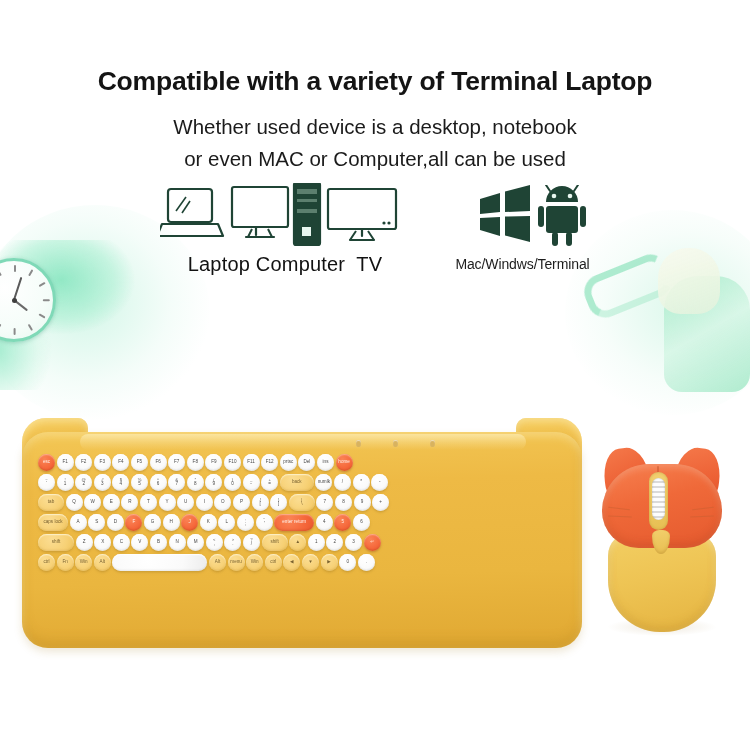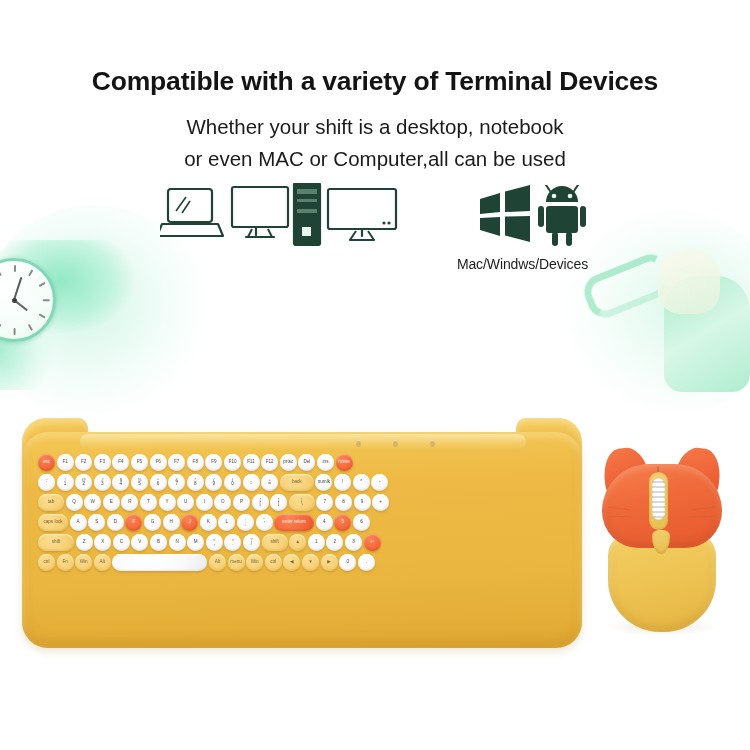"Compatible with a variety of" div.headline { text: Devices -> Laptop }
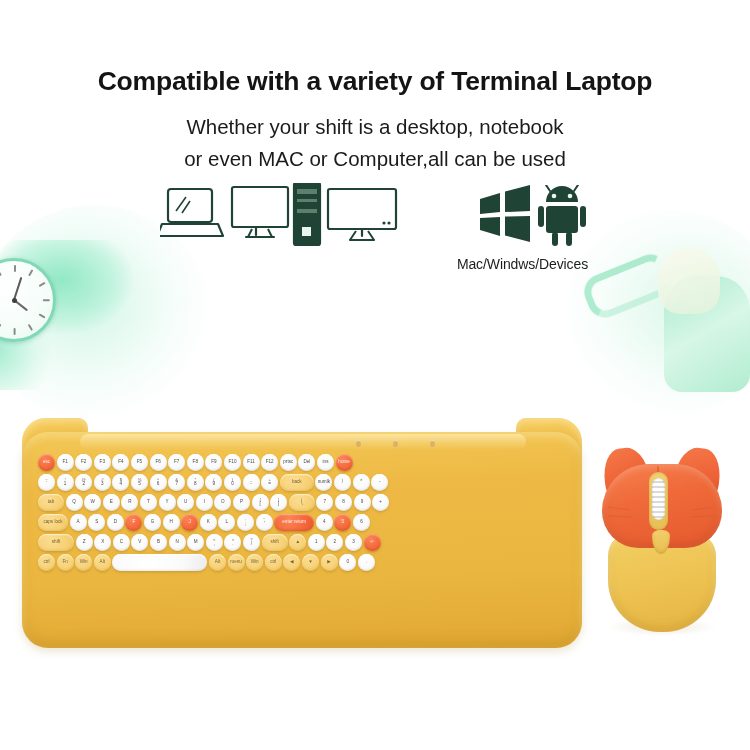"Whether your shift is a" div.subline { text: your shift -> used device }
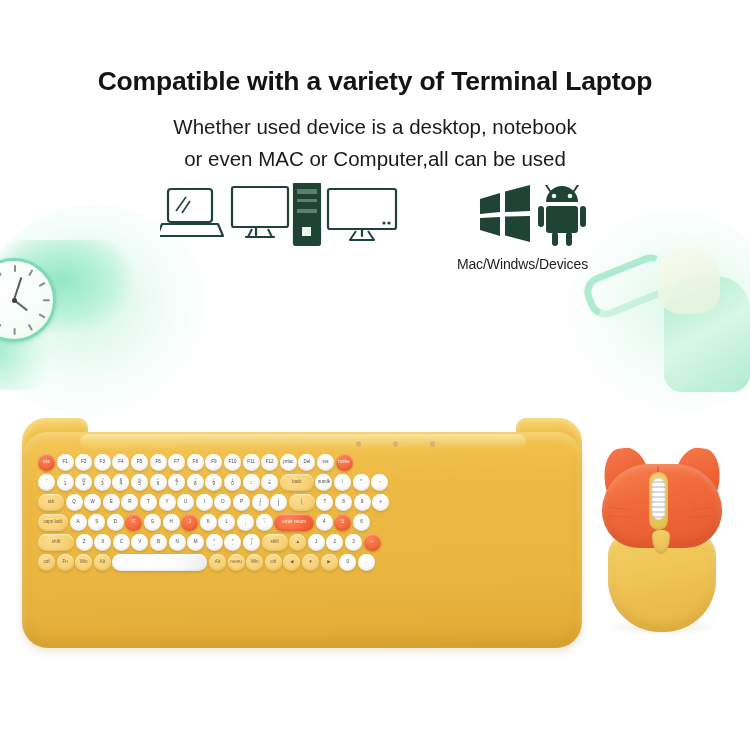"Laptop Computer TV" div.label-devices { html: none -> <div>Laptop Computer TV</div> }
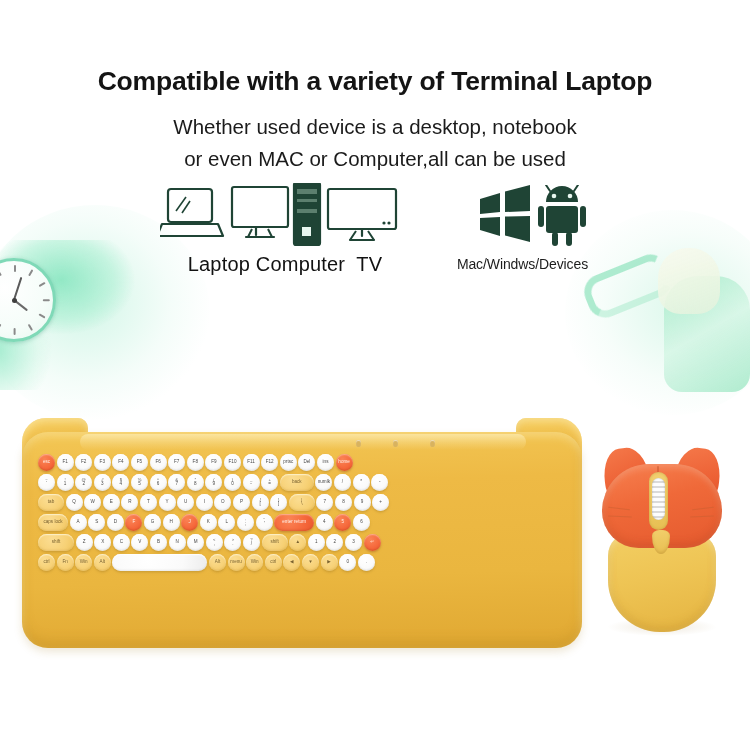"Mac/Windws/Devices" div.label-os { text: Mac/Windws/Devices -> Mac/Windws/Terminal }
